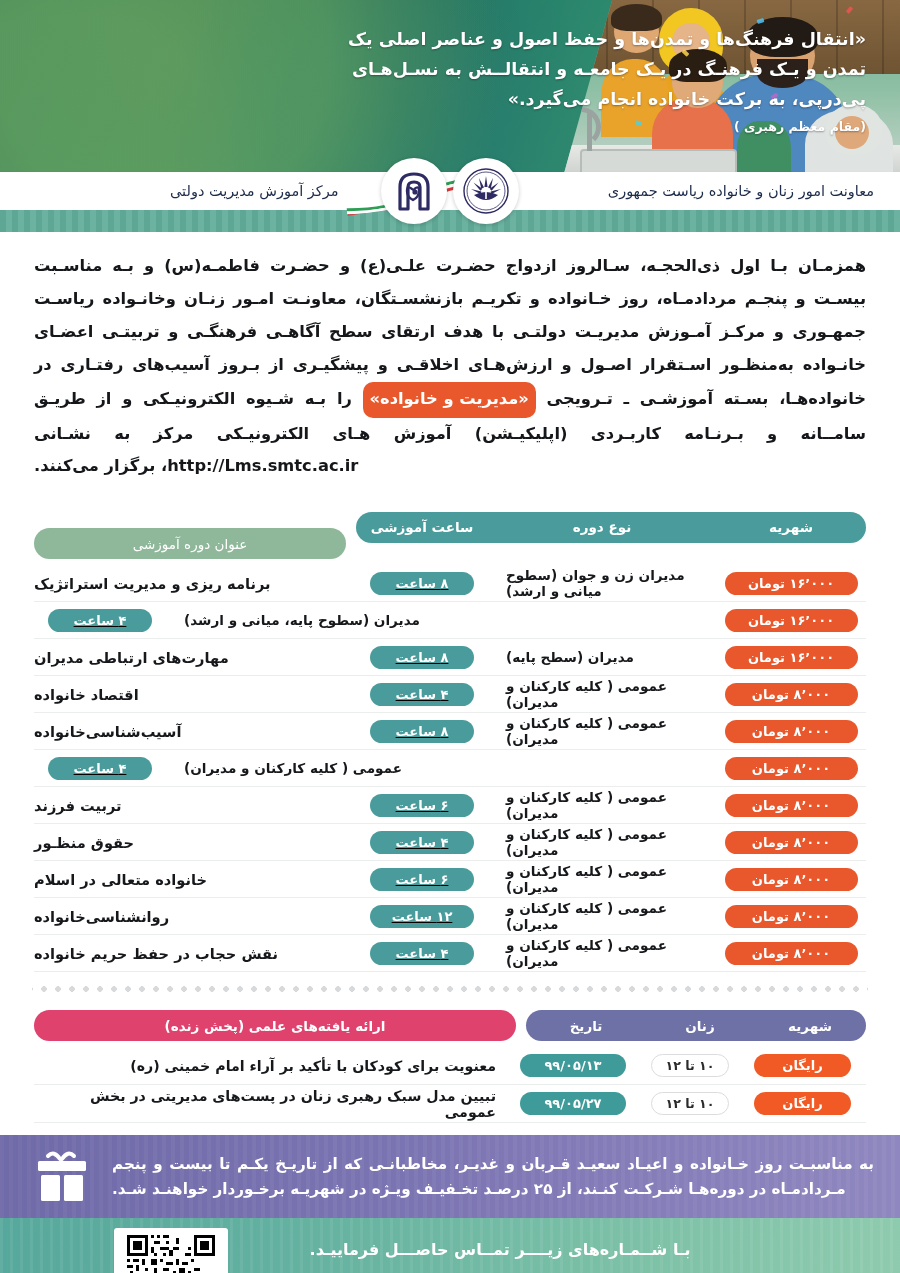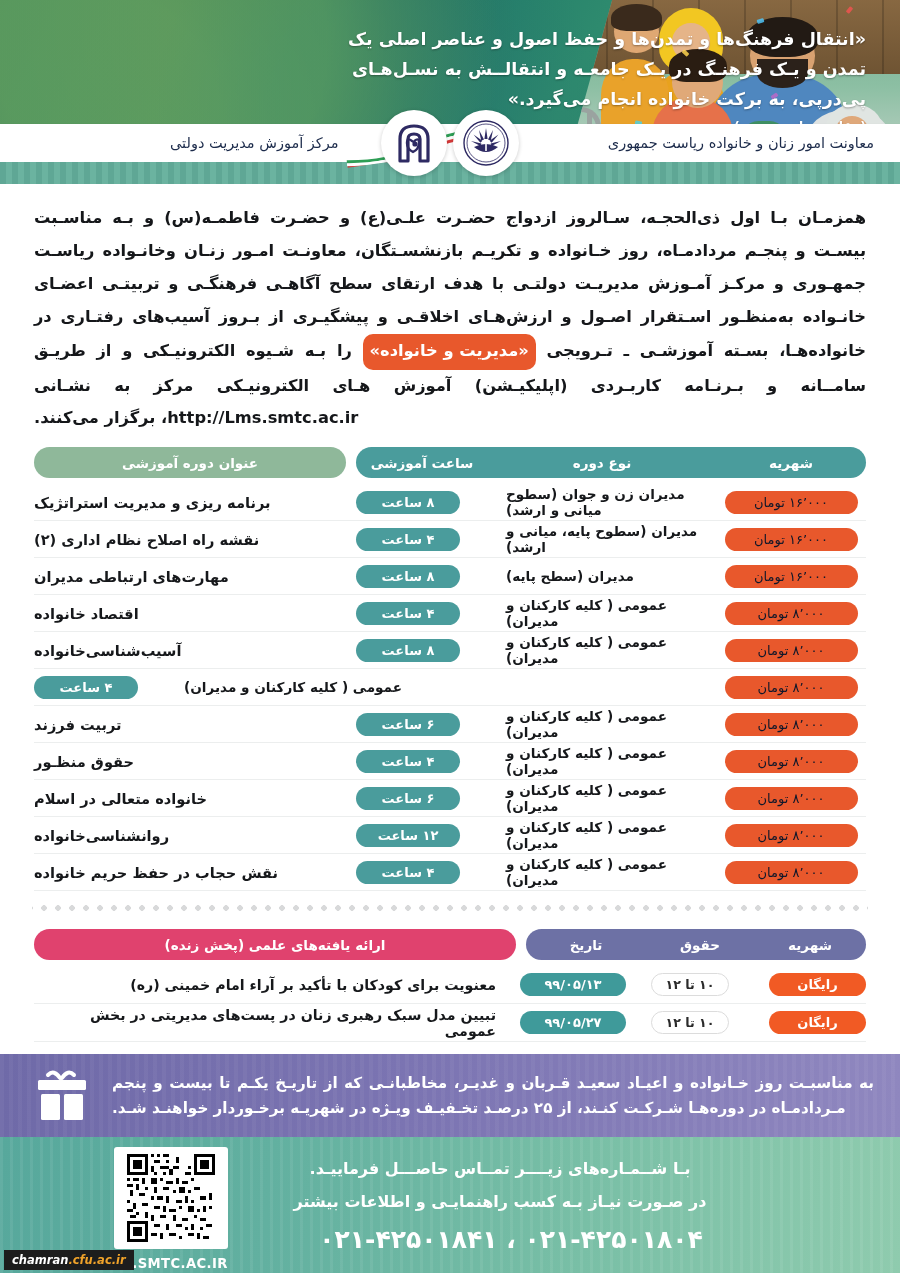"«انتقال فرهنگ‌ها و تمدن‌ها و" .header { height: 184px -> 232px }
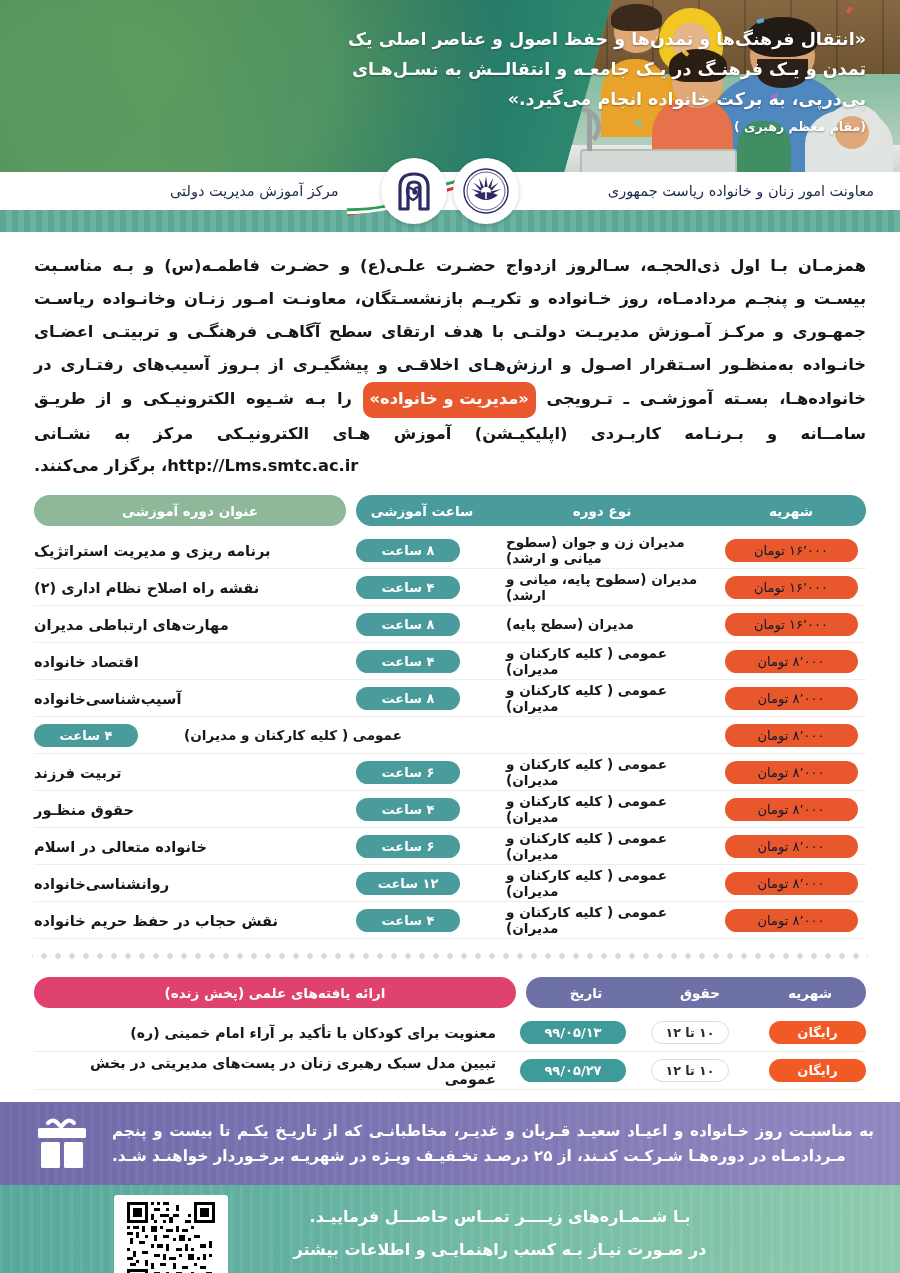"عنوان دوره آموزشی" .hdr-green { font-weight: 700 -> 400; margin-top: none -> 33px }
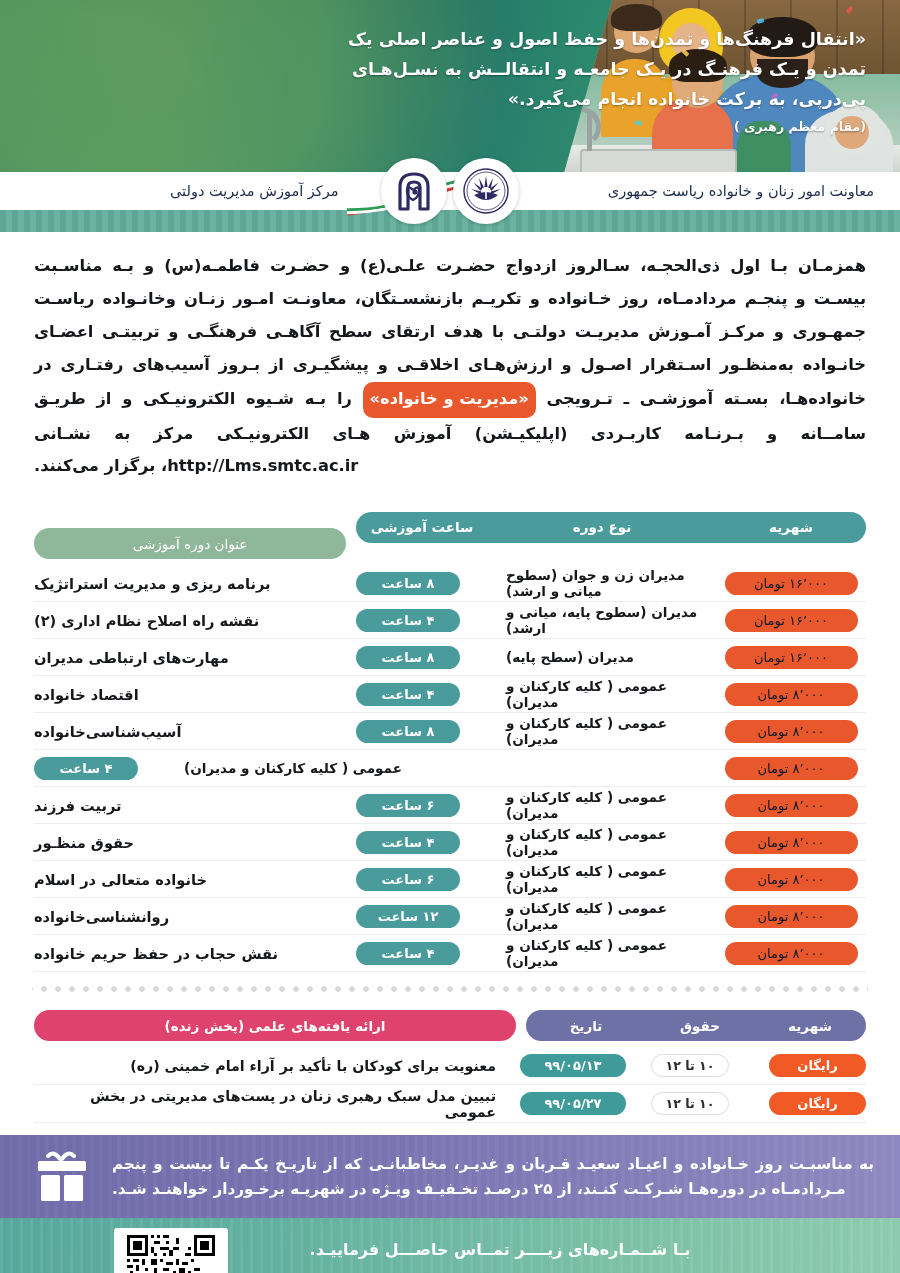"۸ ساعت" .cell-hrs { justify-content: flex-end -> center; text-decoration: none -> underline }
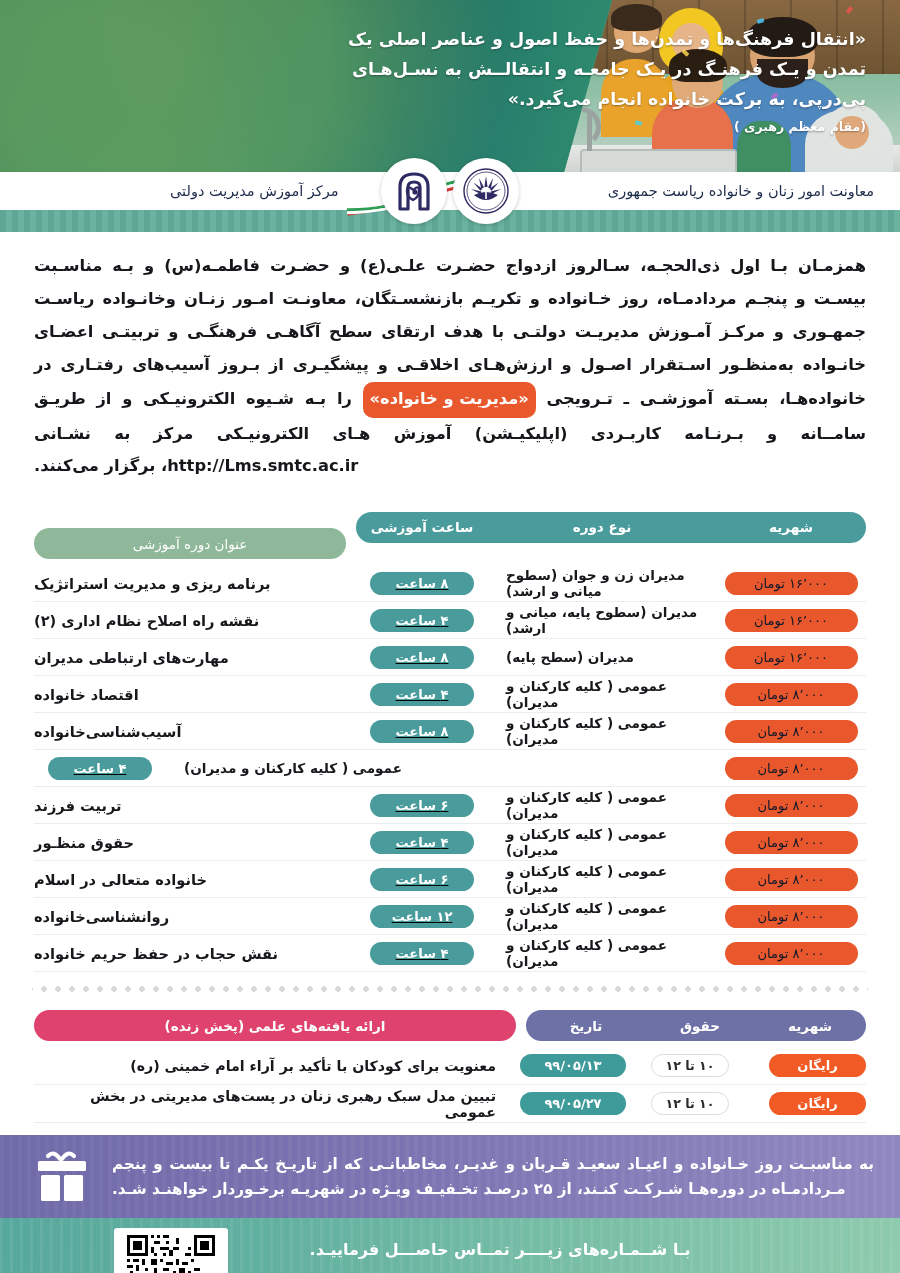"۱۶٬۰۰۰ تومان" .badge-fee { color: #0f172a -> #ffffff; font-weight: 400 -> 700 }
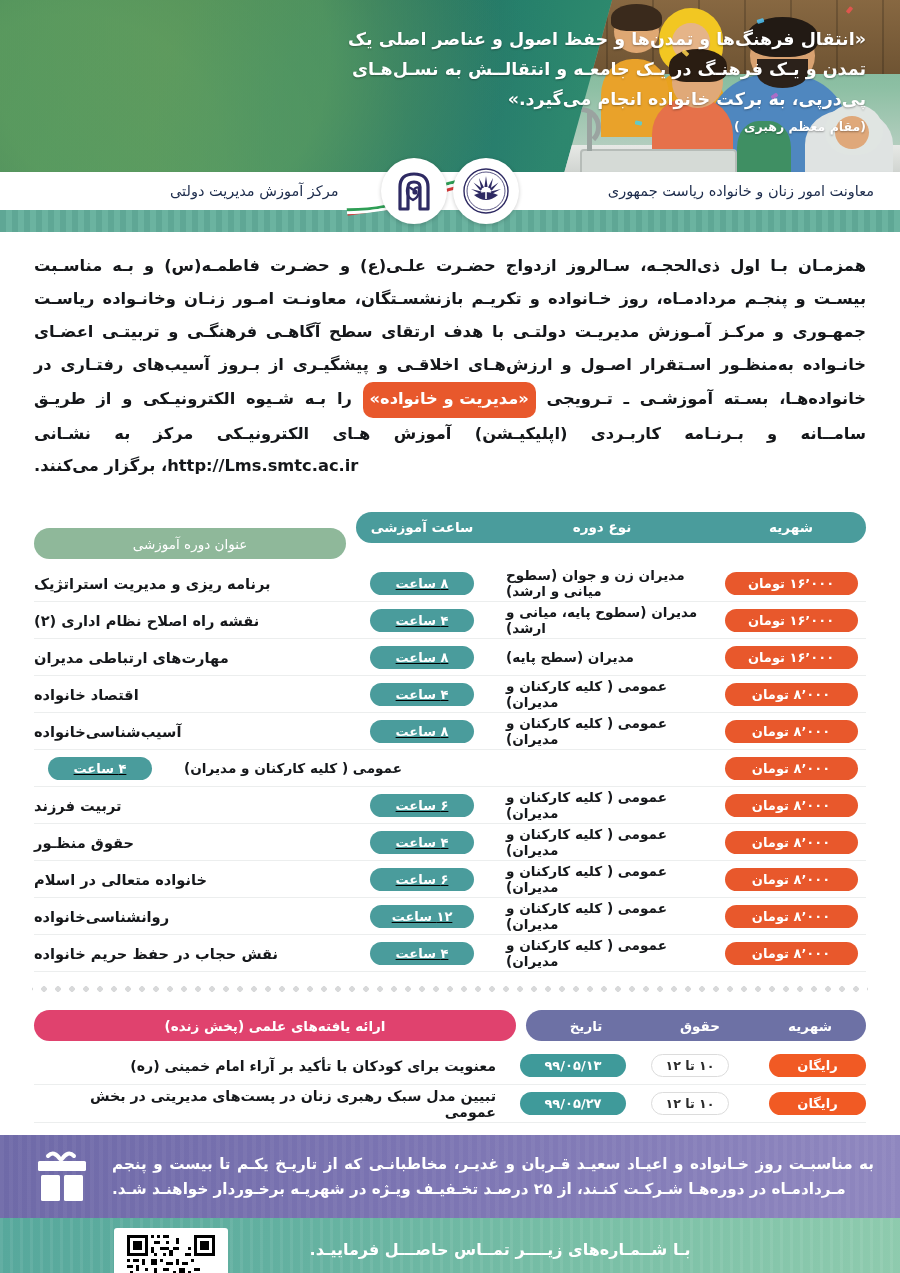"نقشه راه اصلاح نظام اداری" div.cell-title { html: <div>نقشه راه اصلاح نظام اداری (۲)</div> -> none }
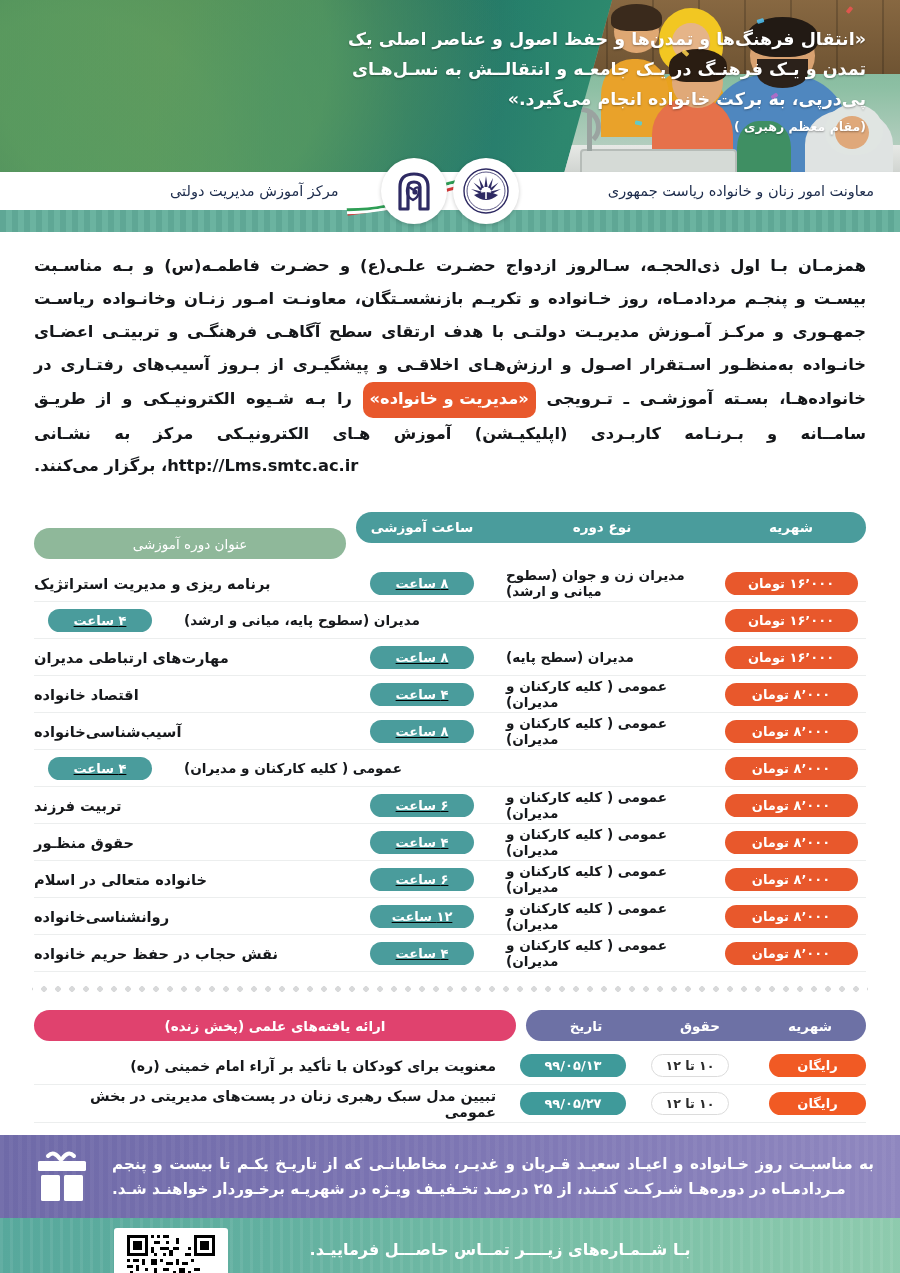"حقوق" div.c-time { text: حقوق -> زنان }
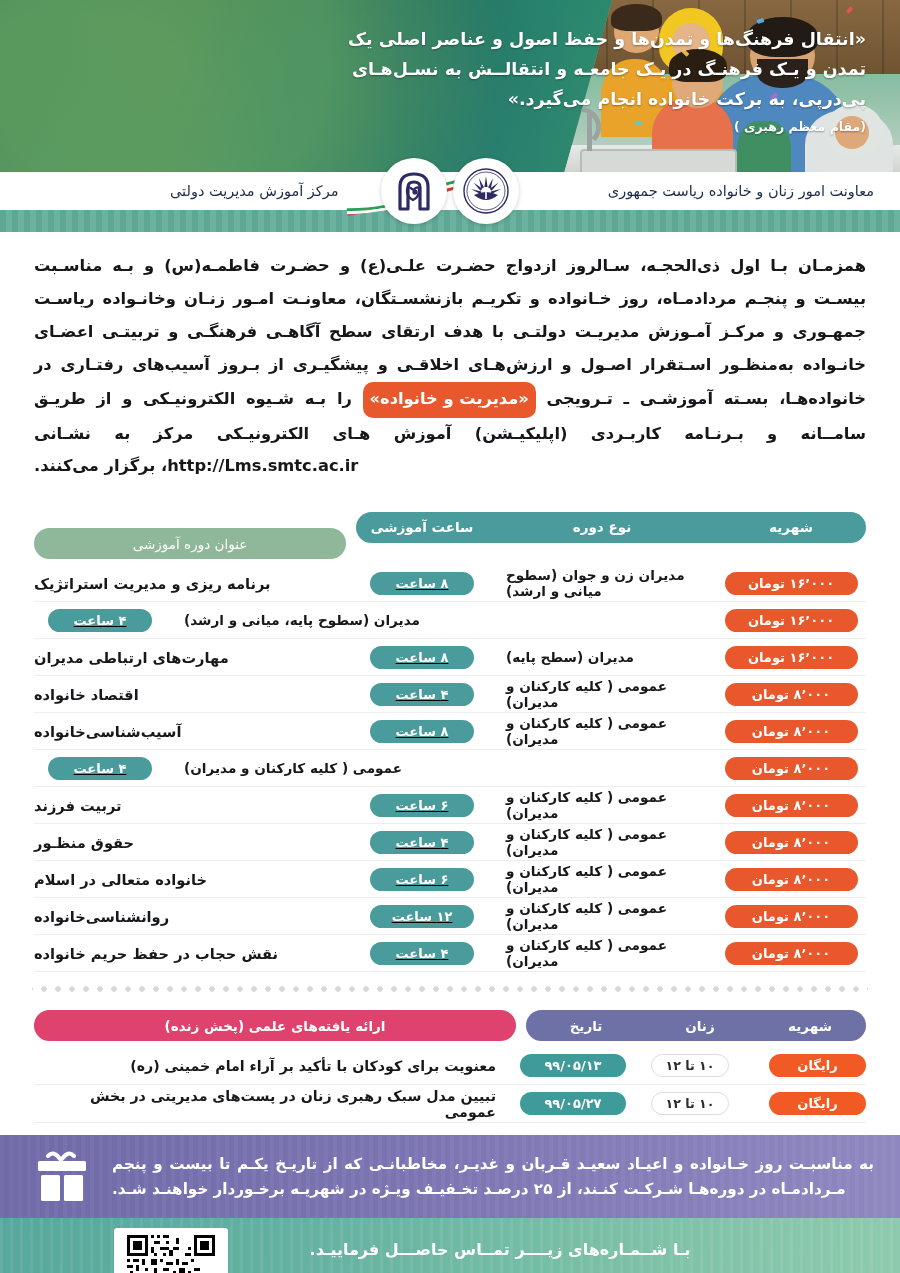"رایگان" .c2-fee { justify-content: flex-start -> flex-end }
